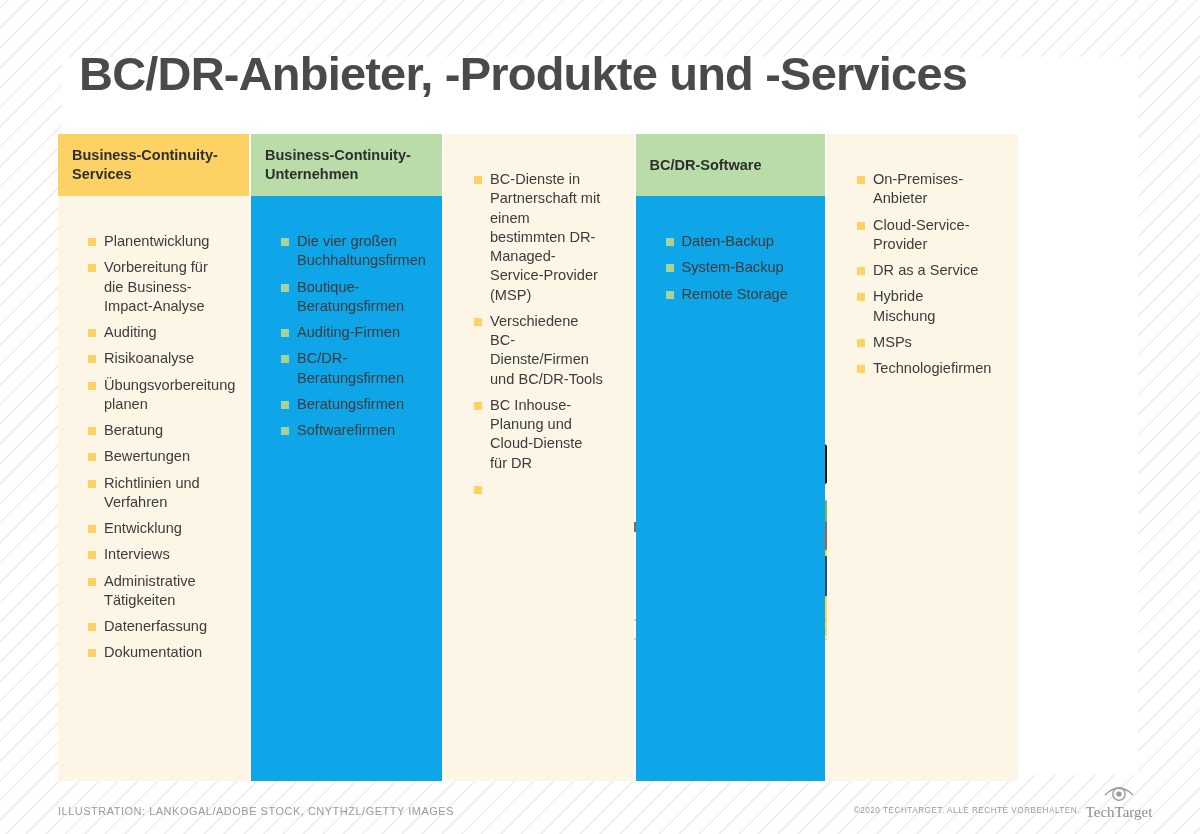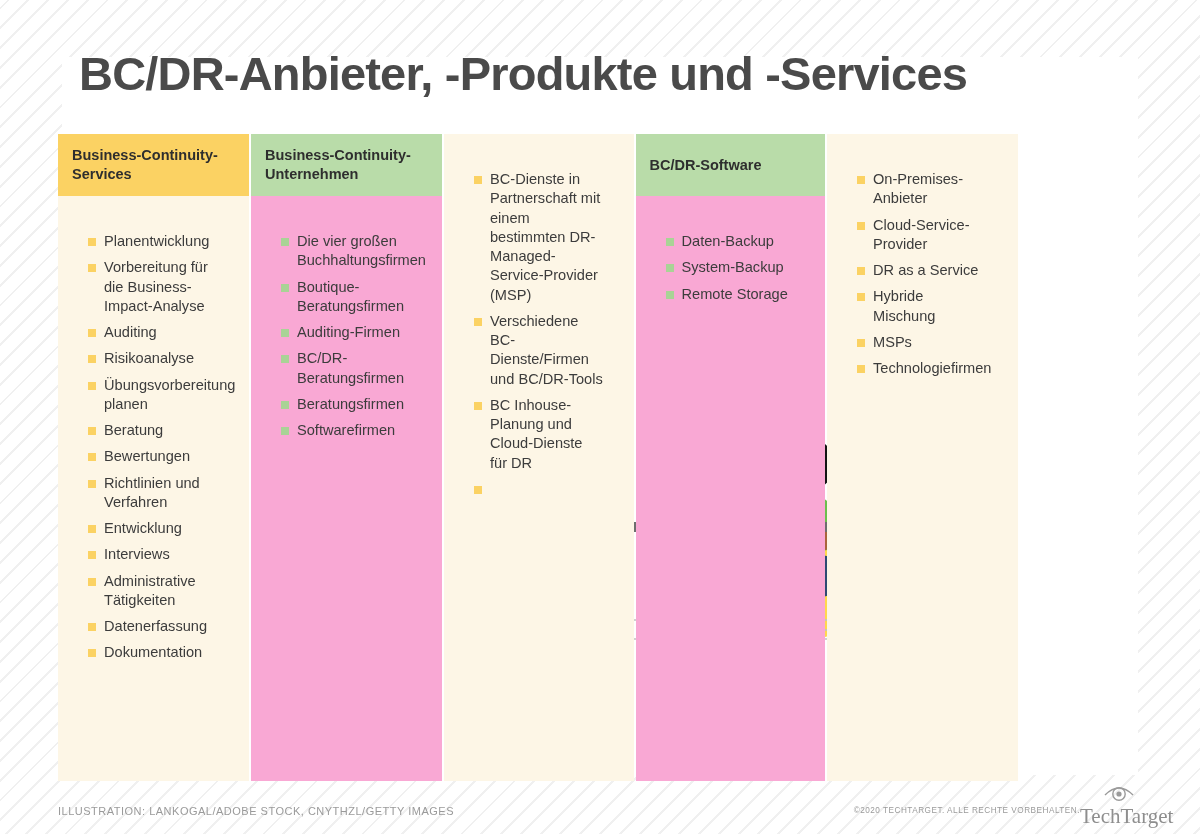"Die vier großen Buchhaltungsfirmen" .theme-green .col-body { background: #f9a8d4 -> #0ea5e9 }
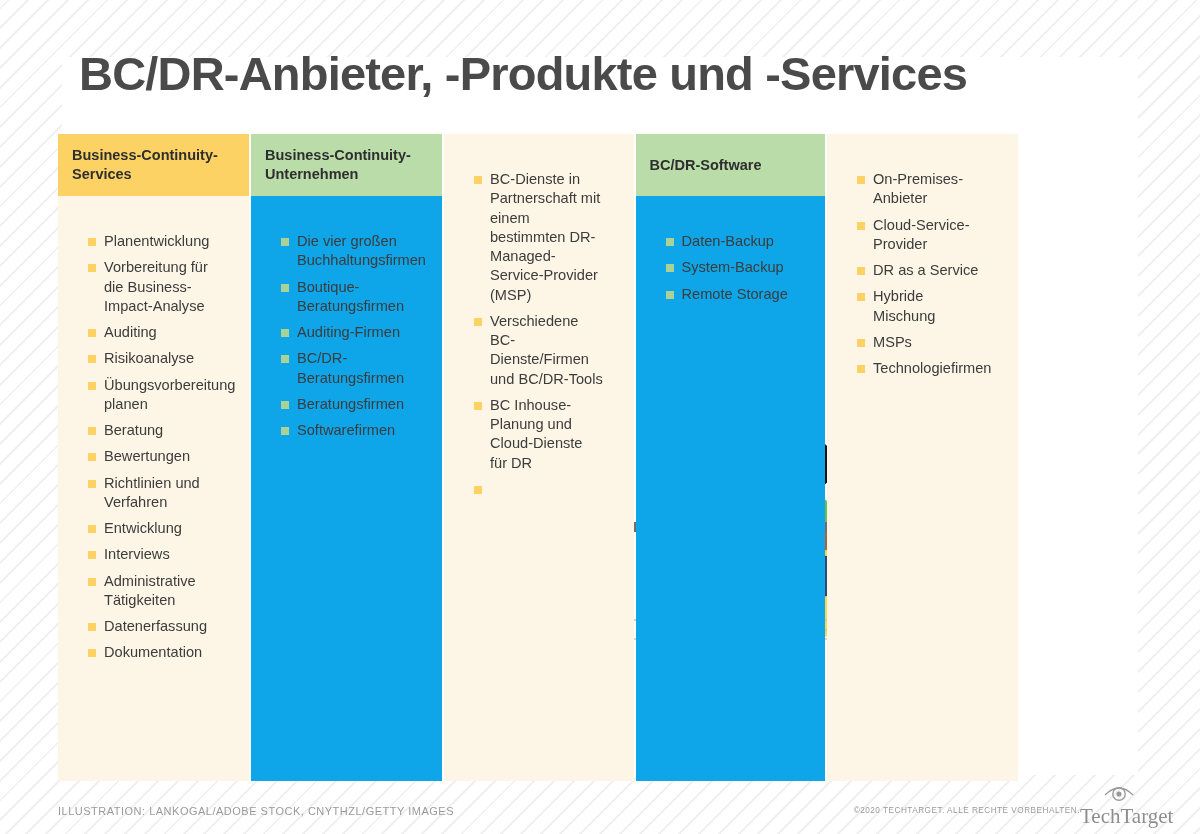"TechTarget" .logo-word { font-size: 21px -> 15px }
